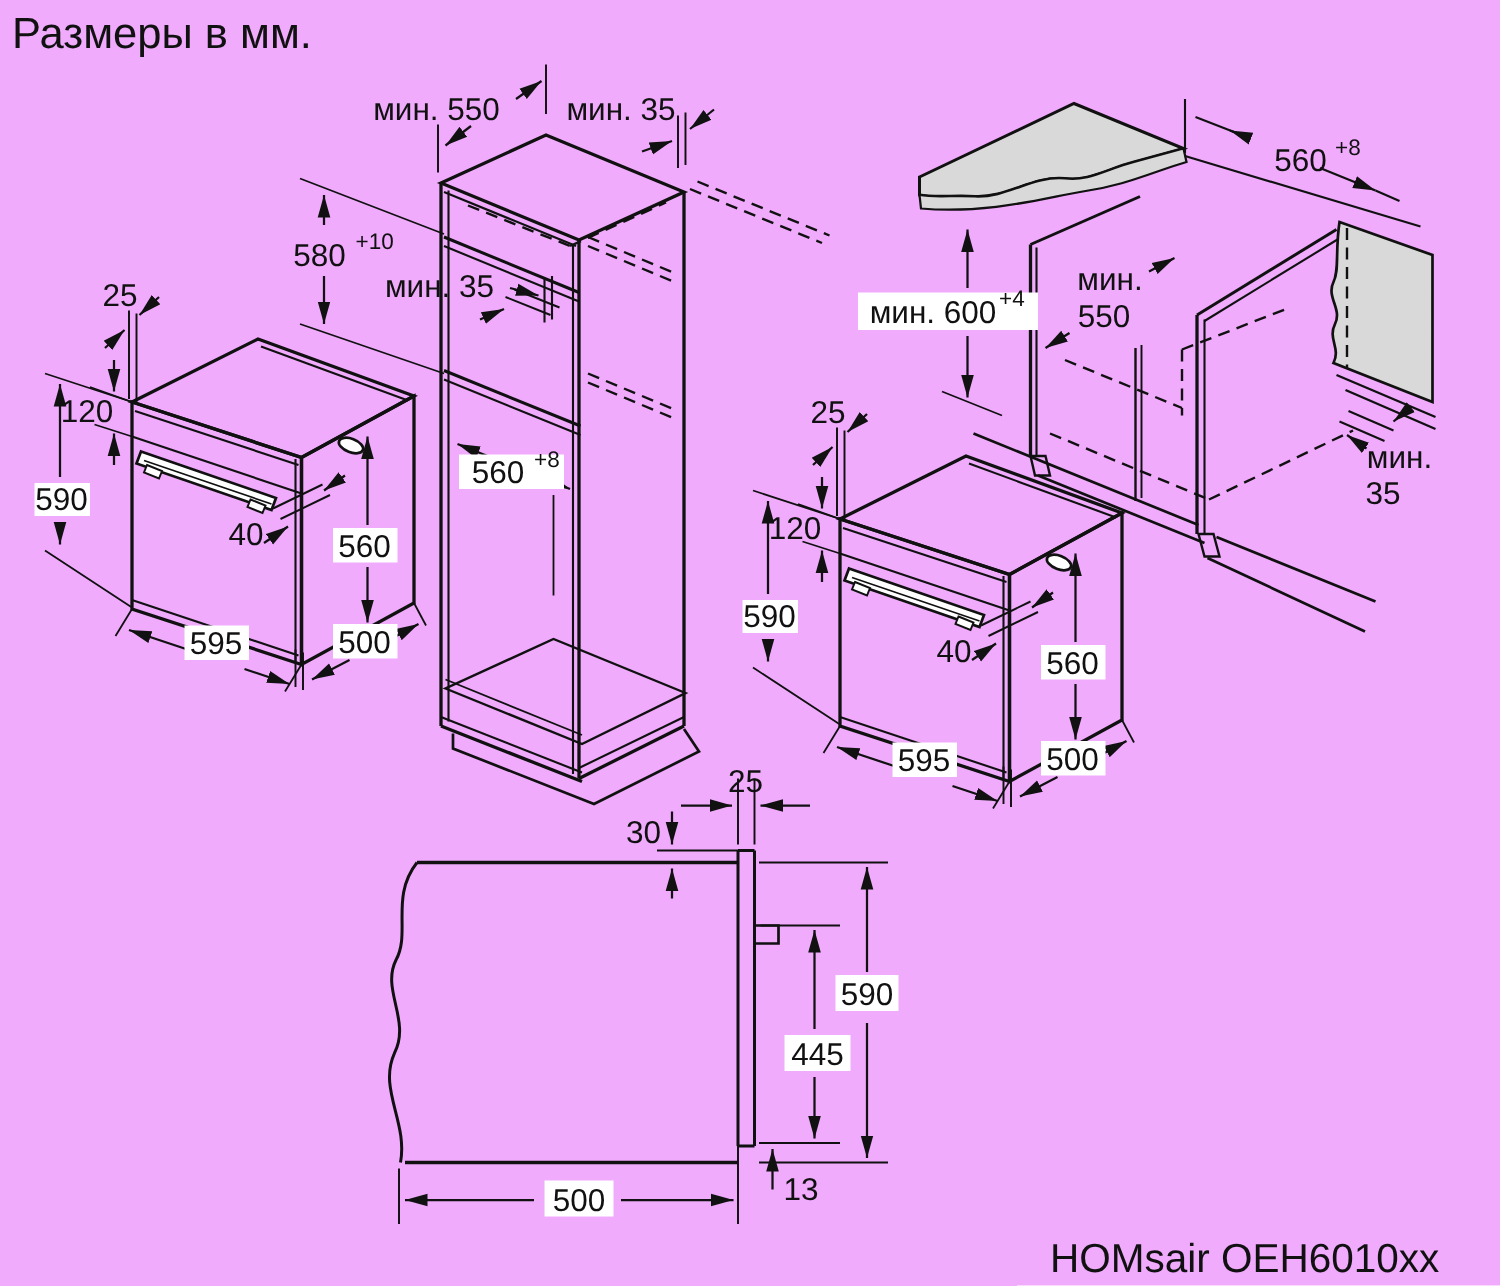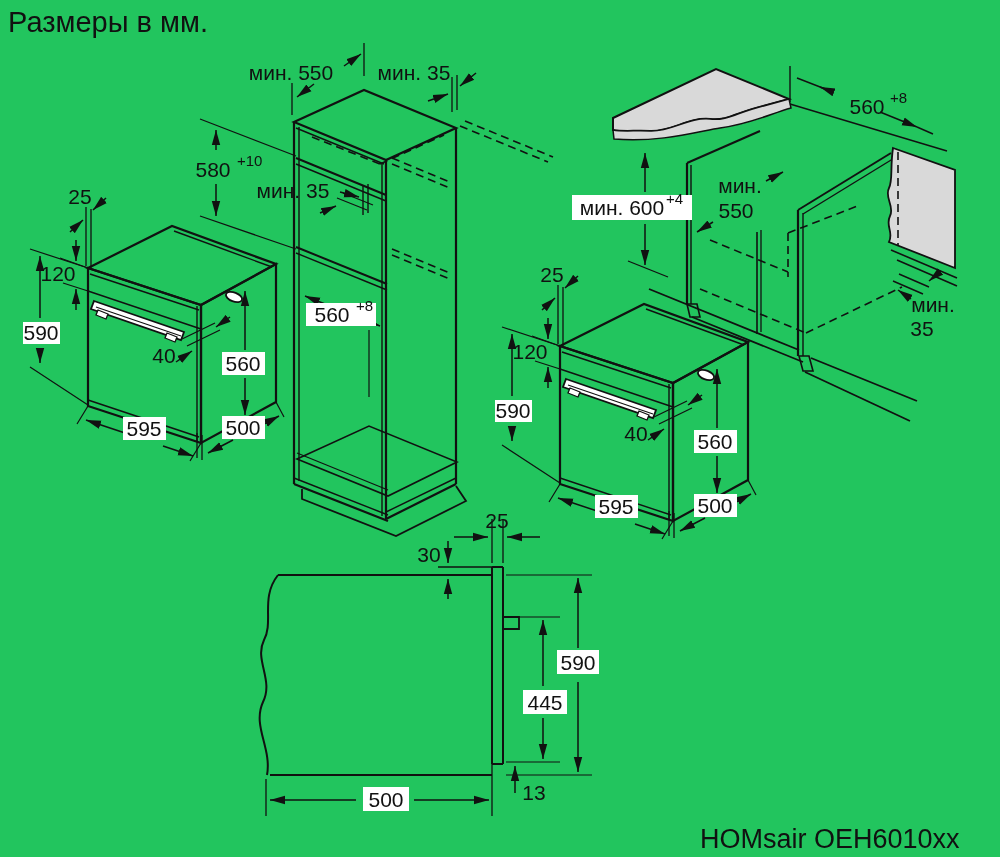"Размеры в мм." .stage { background: #22c55e -> #f0abfc }
